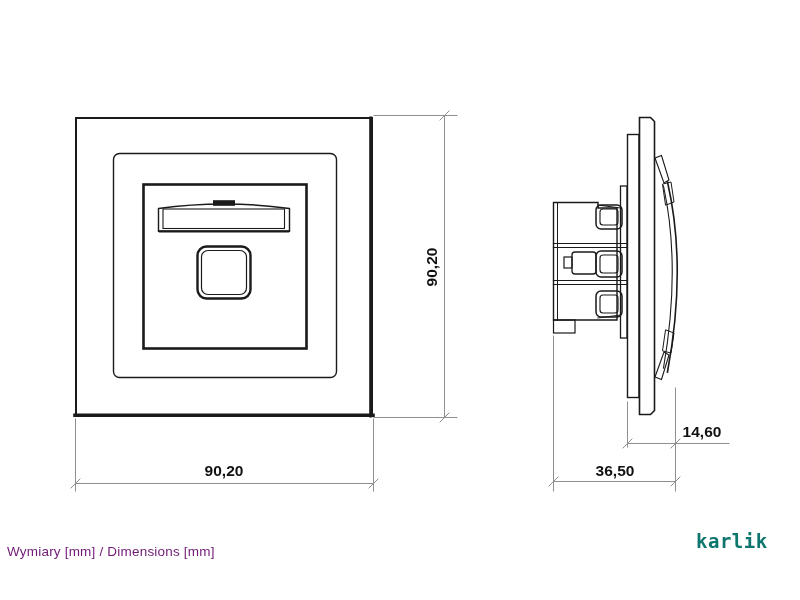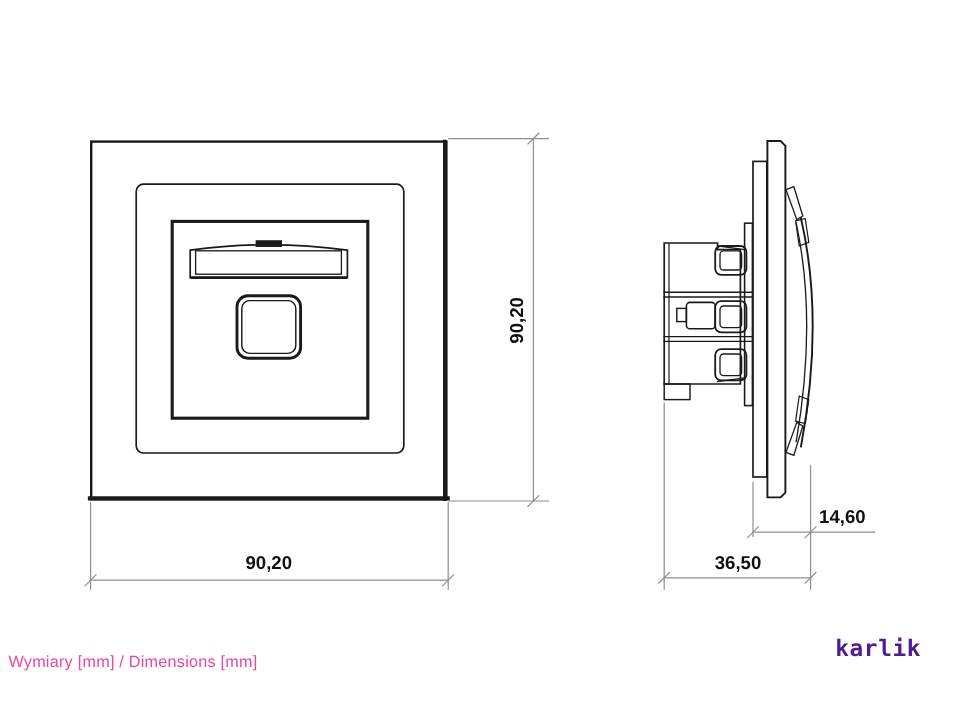"Wymiary [mm] / Dimensions [mm]" .footer-note { color: #ec4899 -> #701a75 }
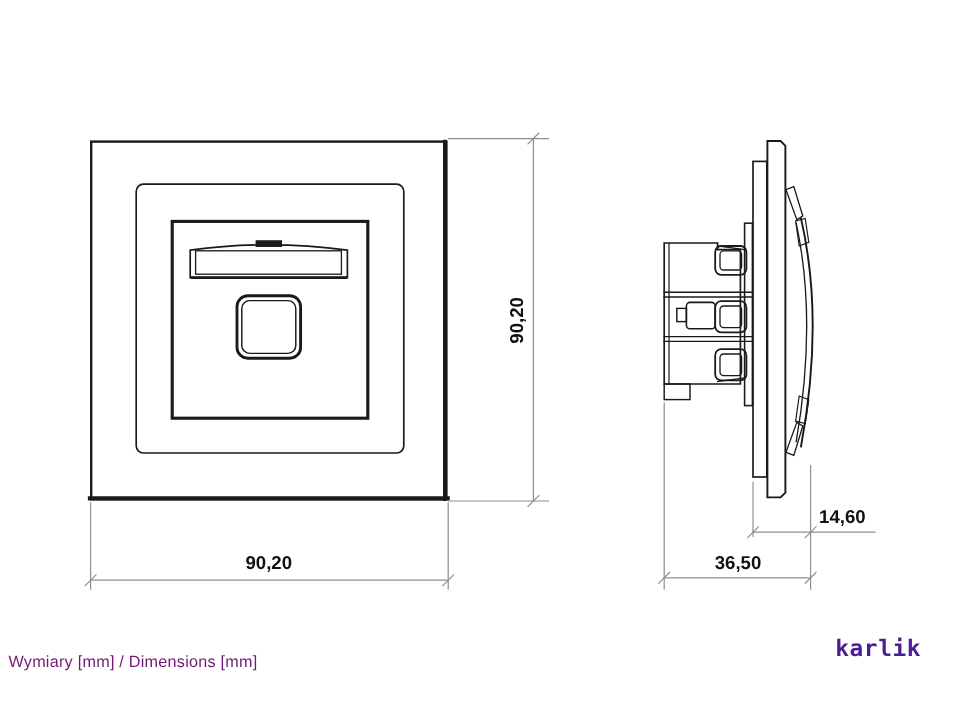"karlik" .brand-logo { color: #4c1d95 -> #0f766e }
